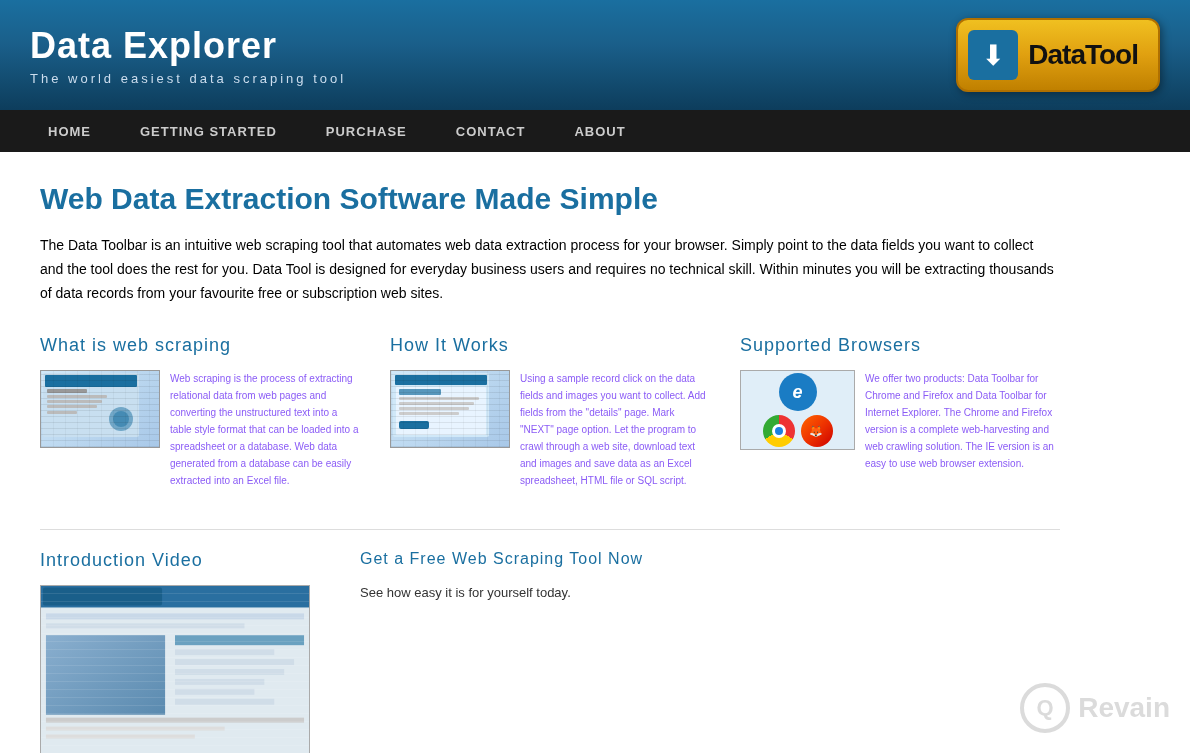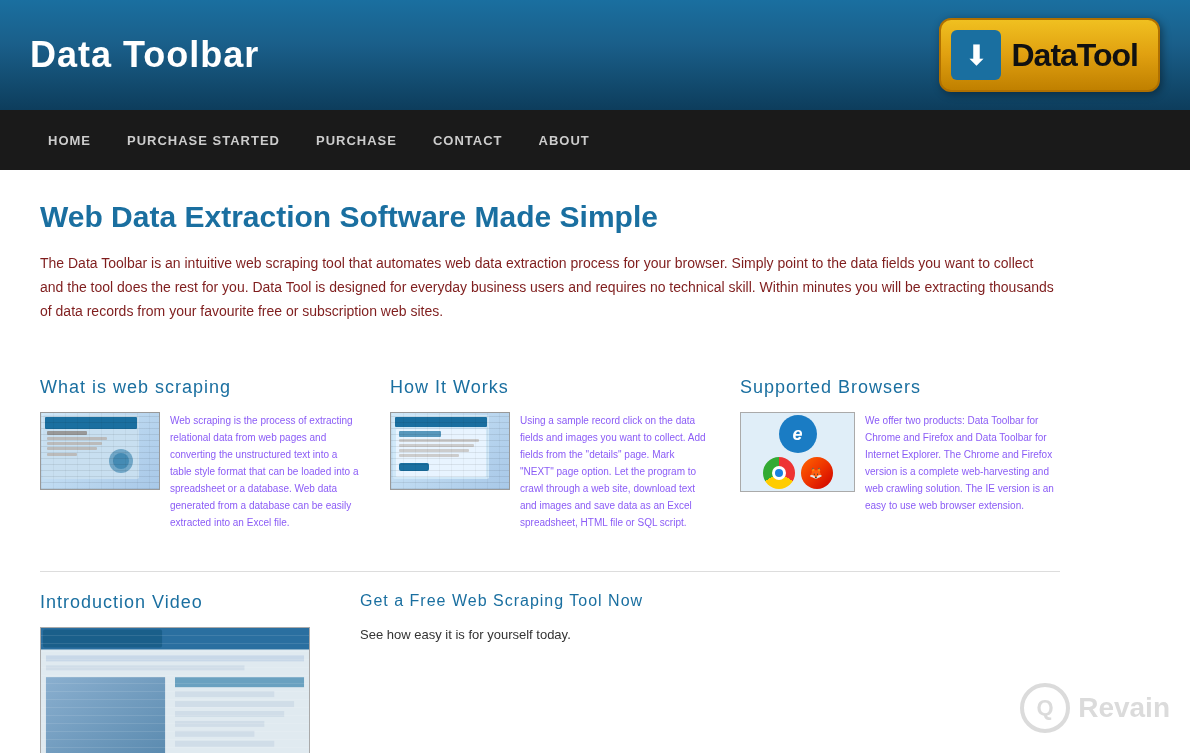"Data Toolbar" h1 { text: Toolbar -> Explorer }
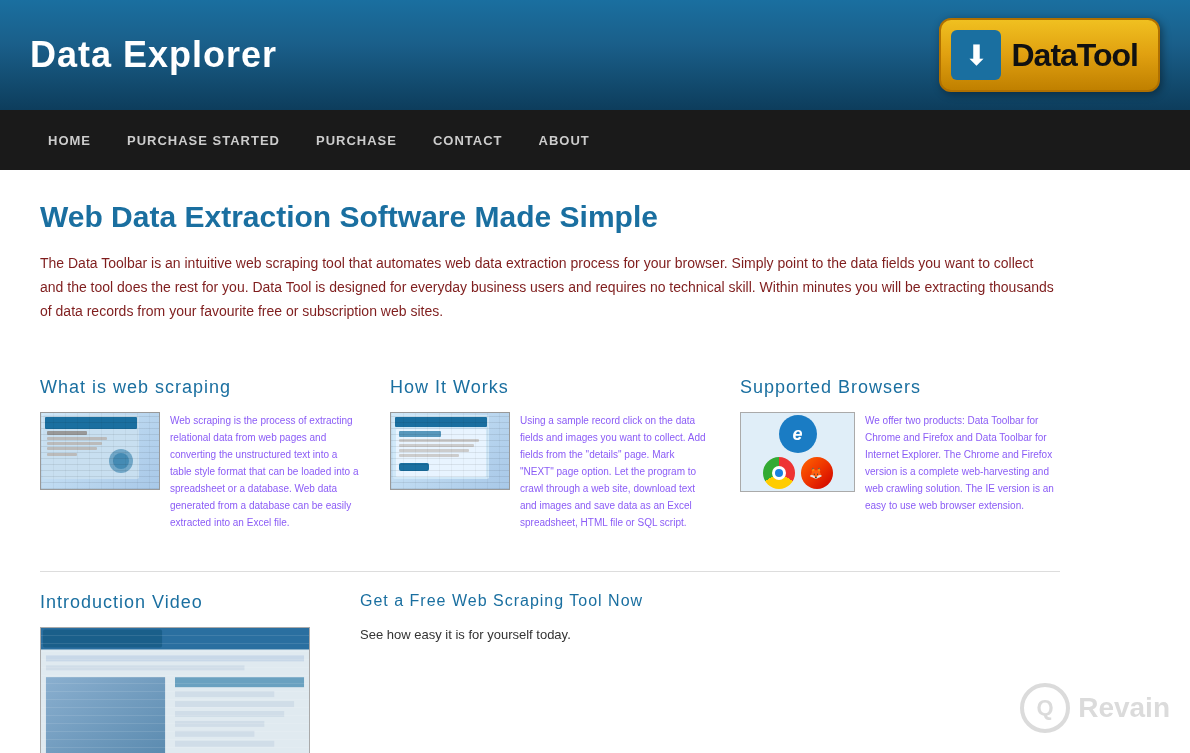"DataTool" #logo-badge span { font-size: 32px -> 28px }
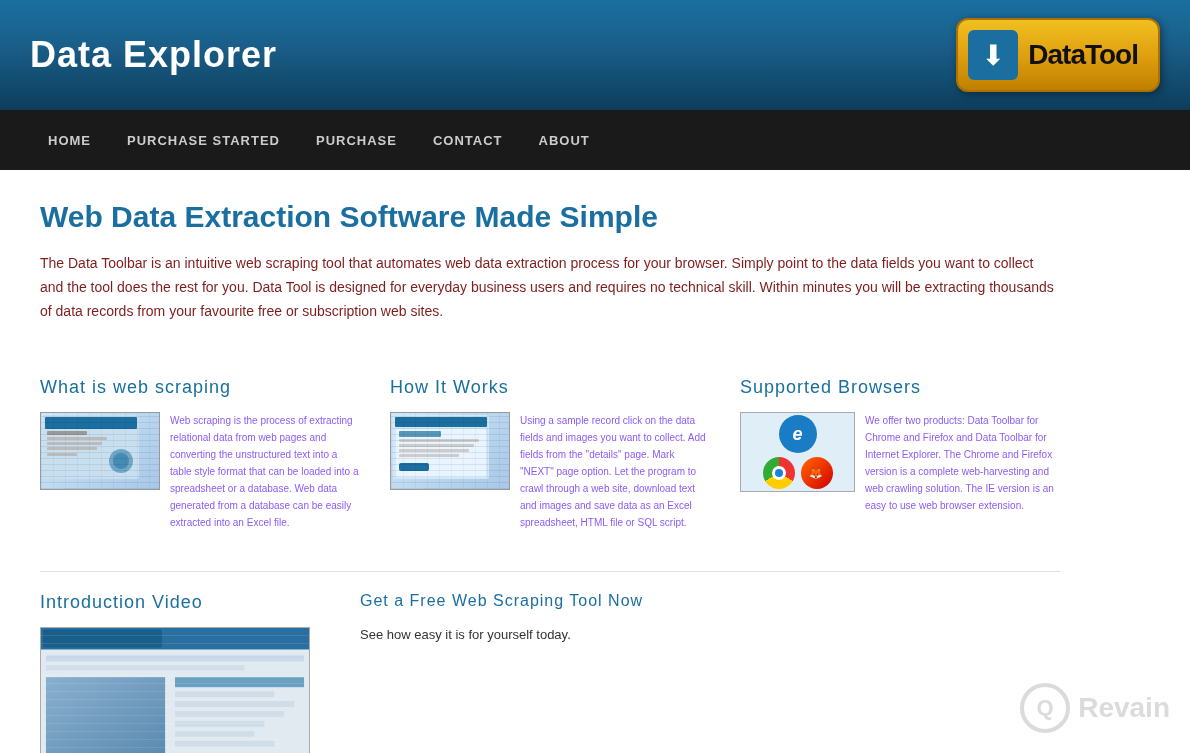"The world easiest data scraping" p { html: none -> <p>The world easiest data scraping tool</p> }
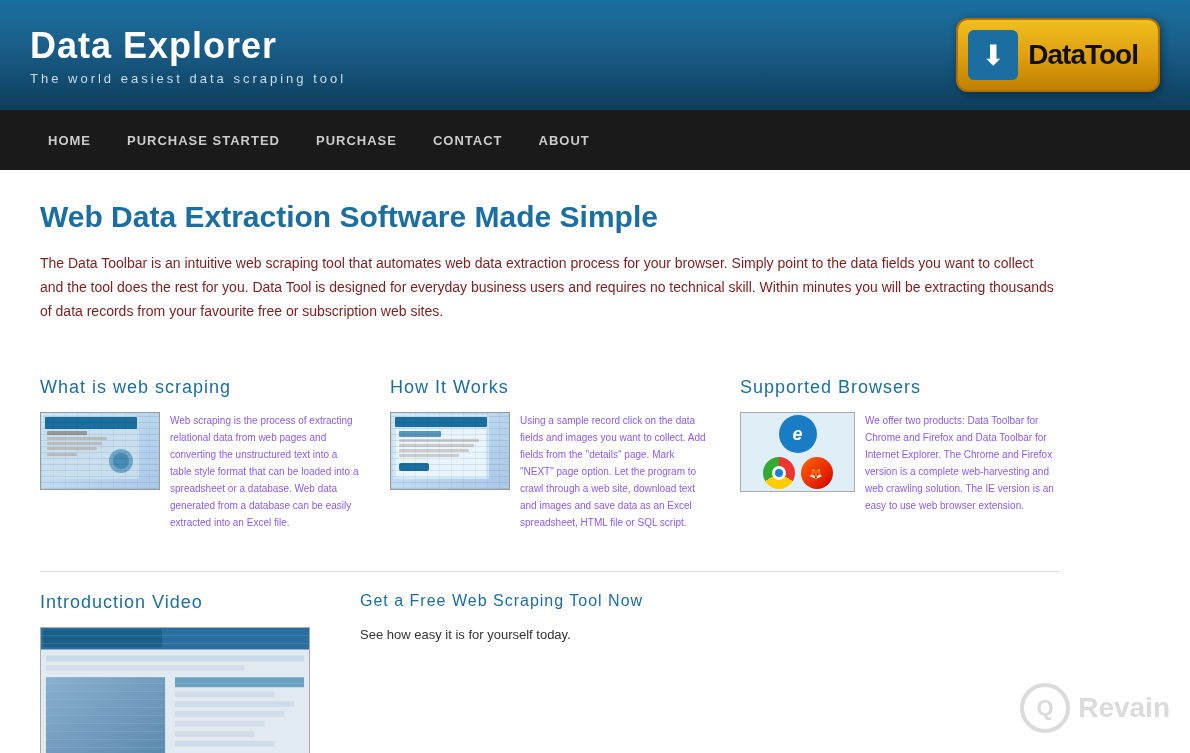"HOME" #nav { gap: none -> 13px; height: 60px -> 42px }
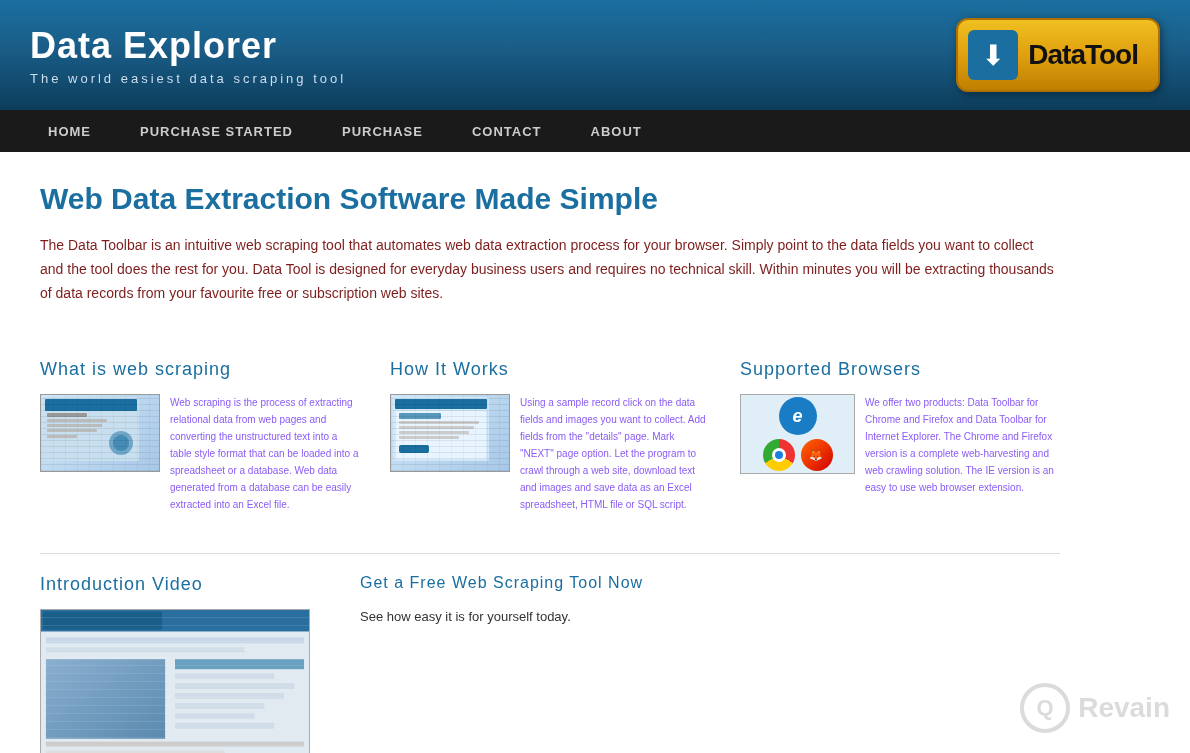"PURCHASE STARTED" a { text: PURCHASE -> GETTING }
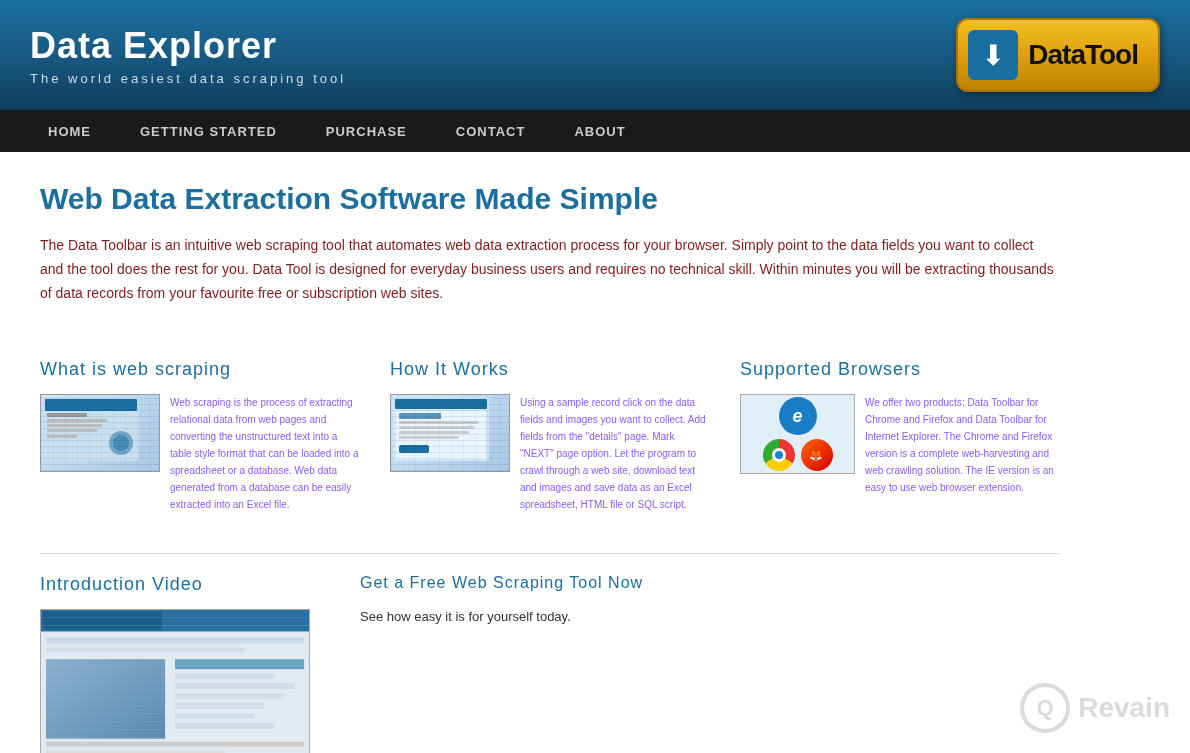"The Data Toolbar is an" .intro-text { color: #7f1d1d -> #000000 }
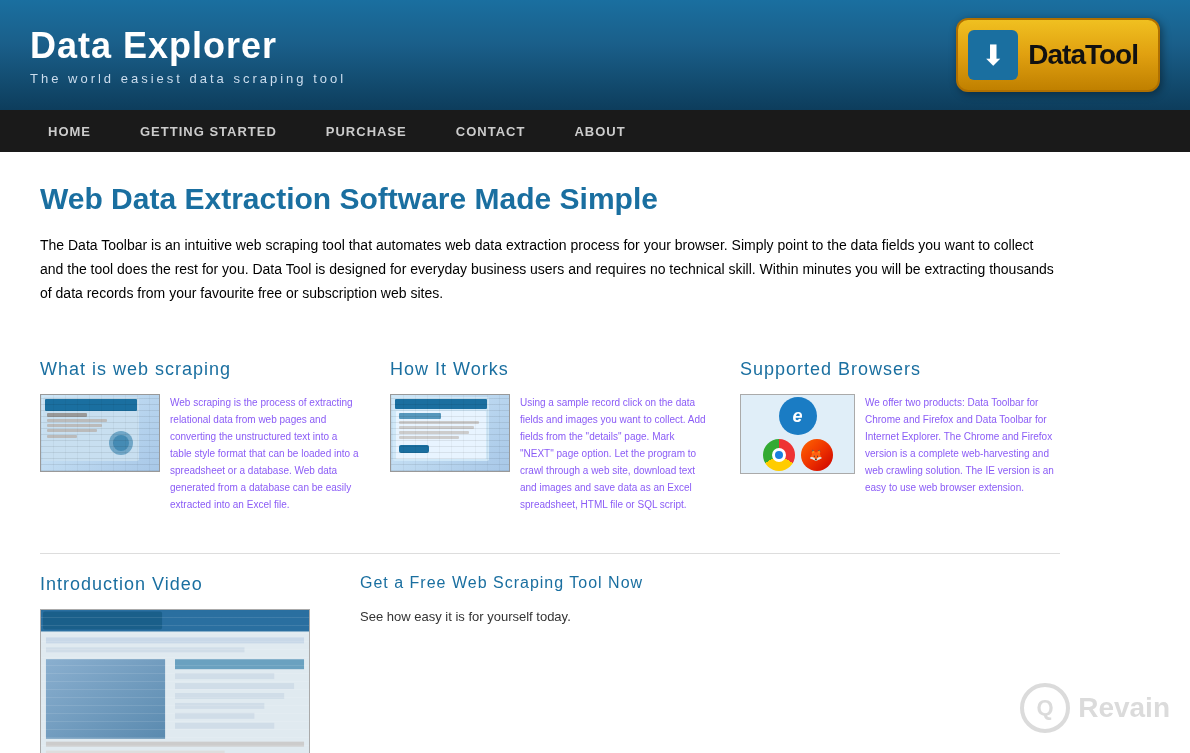"What is web scraping" .col { margin-top: 24px -> none }
